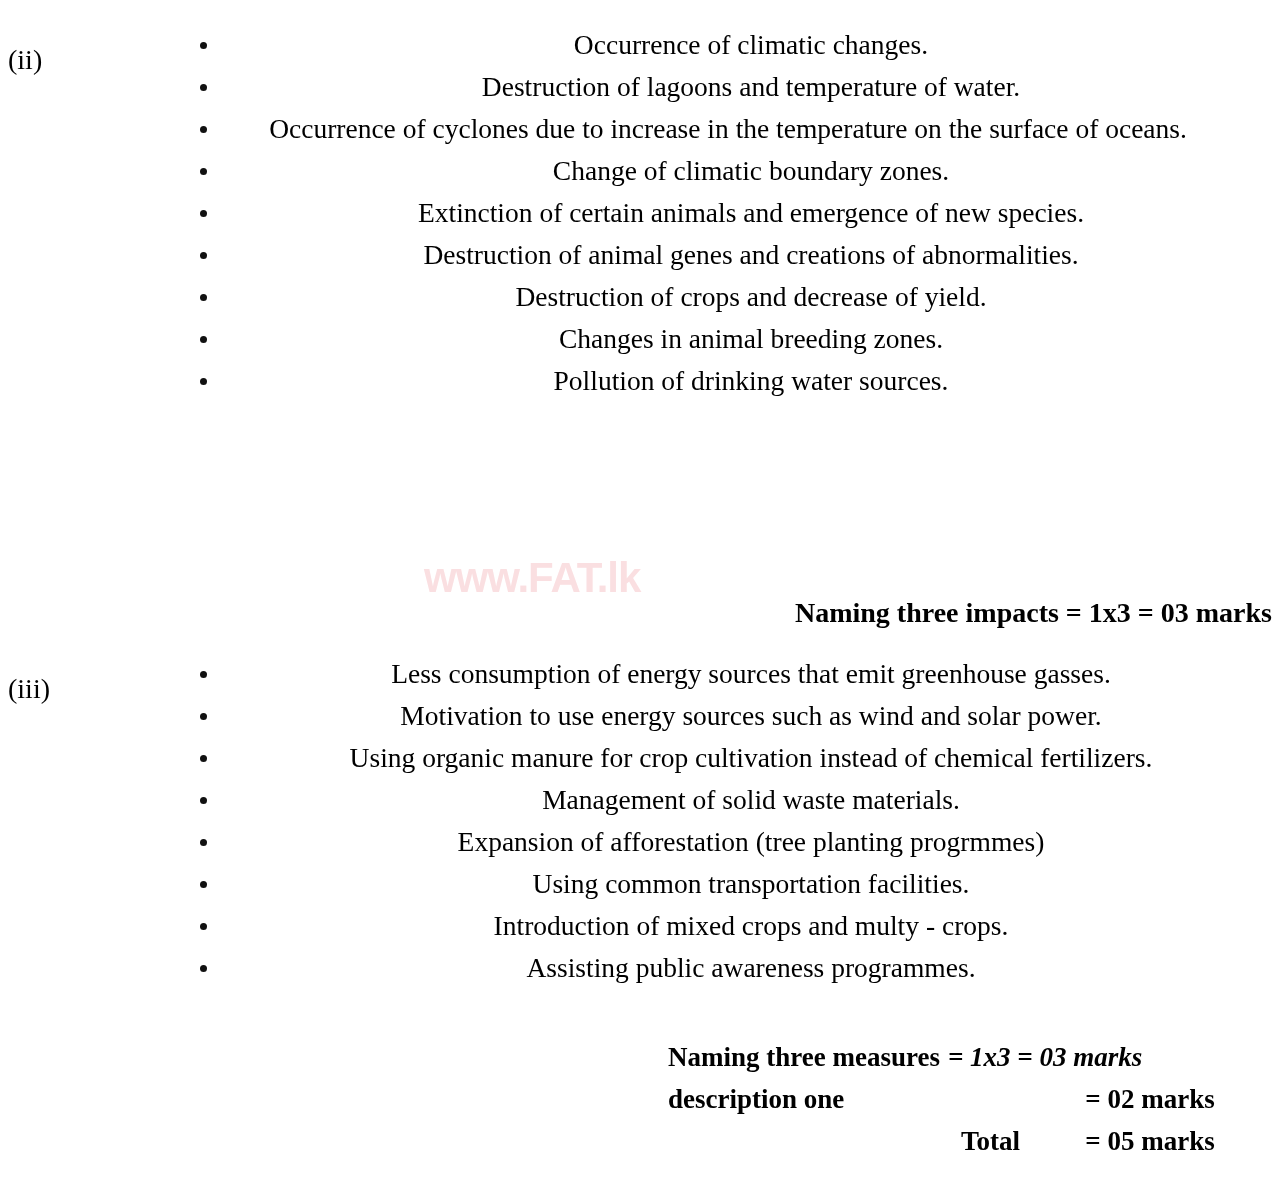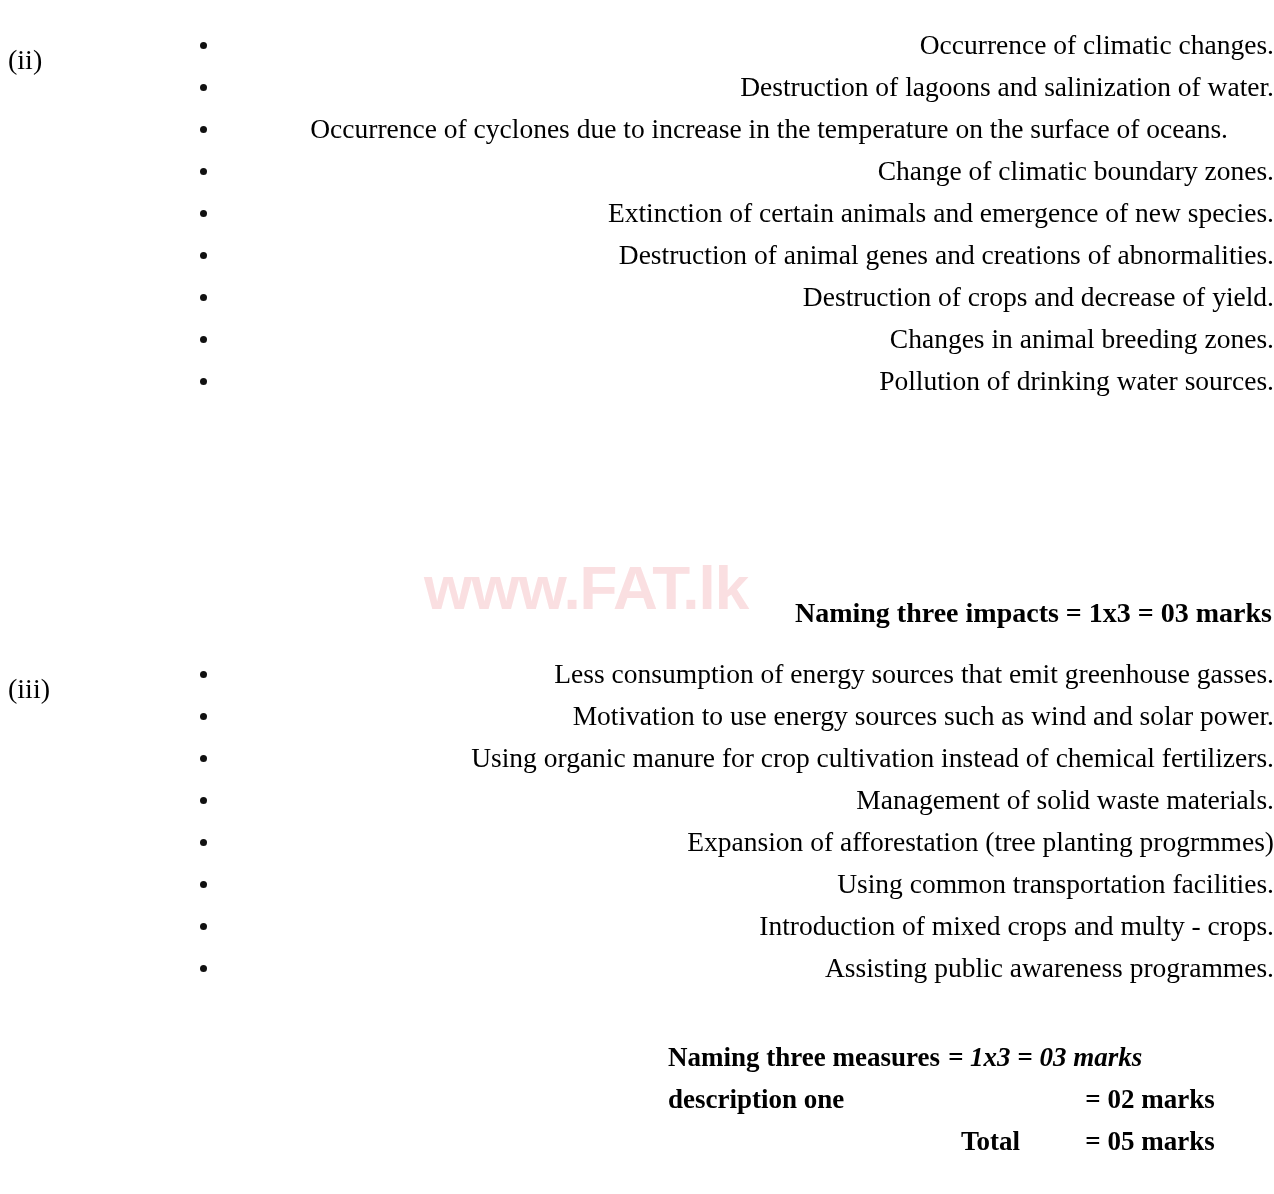"Occurrence of climatic changes." .bullet-item { text-align: right -> center }
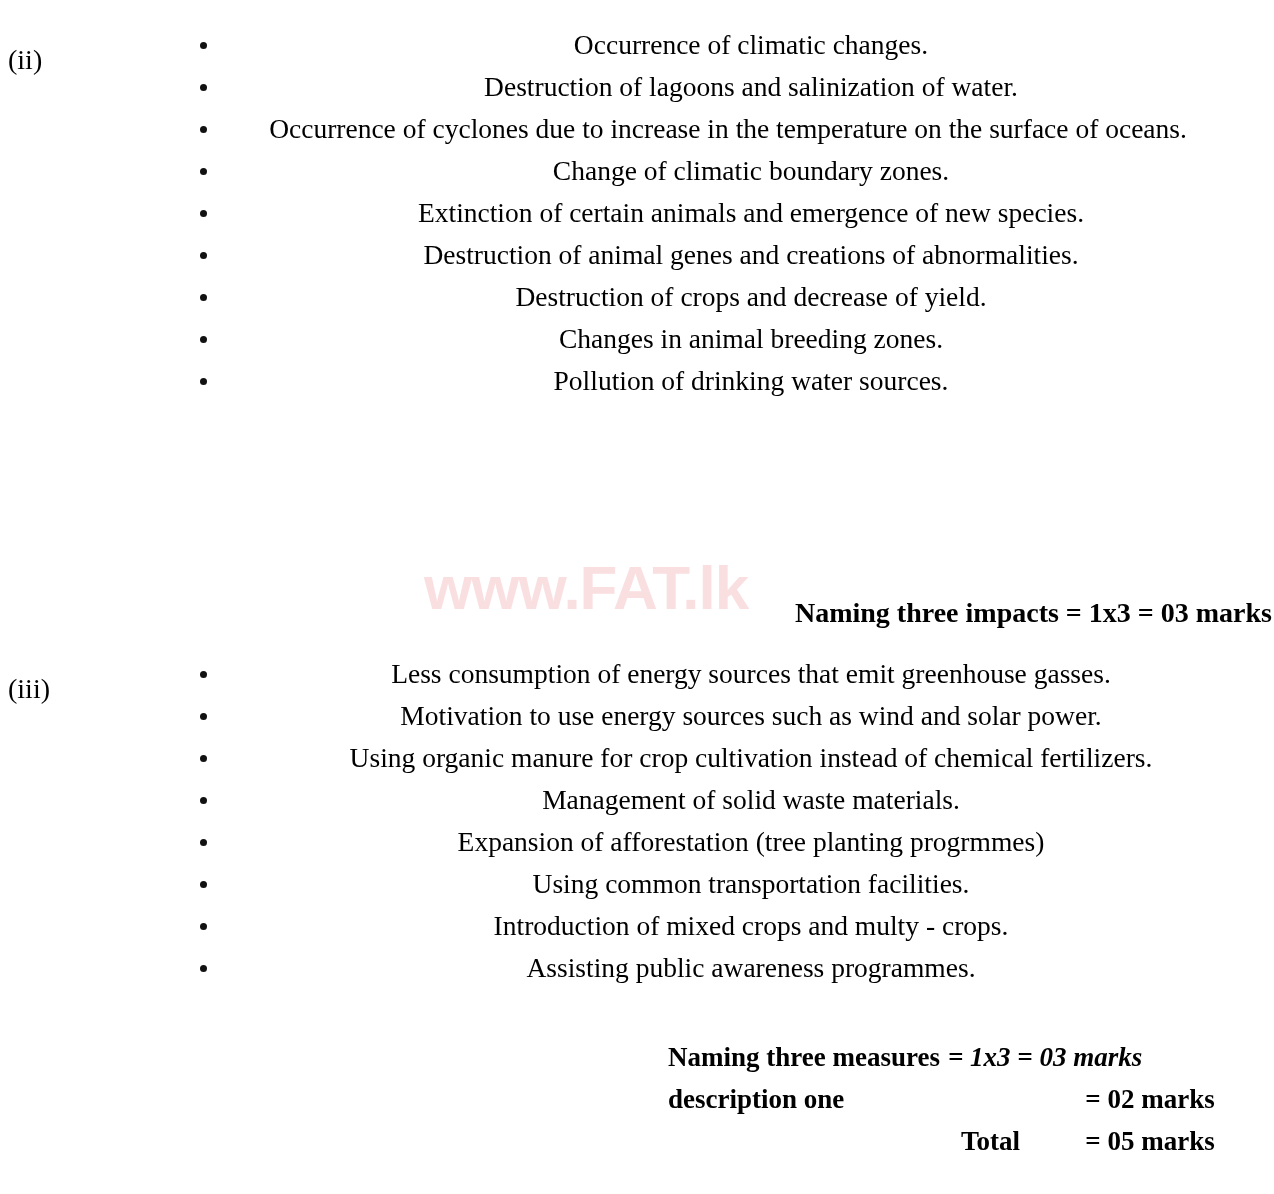"Destruction of lagoons and salinization" span.txt { text: salinization -> temperature }
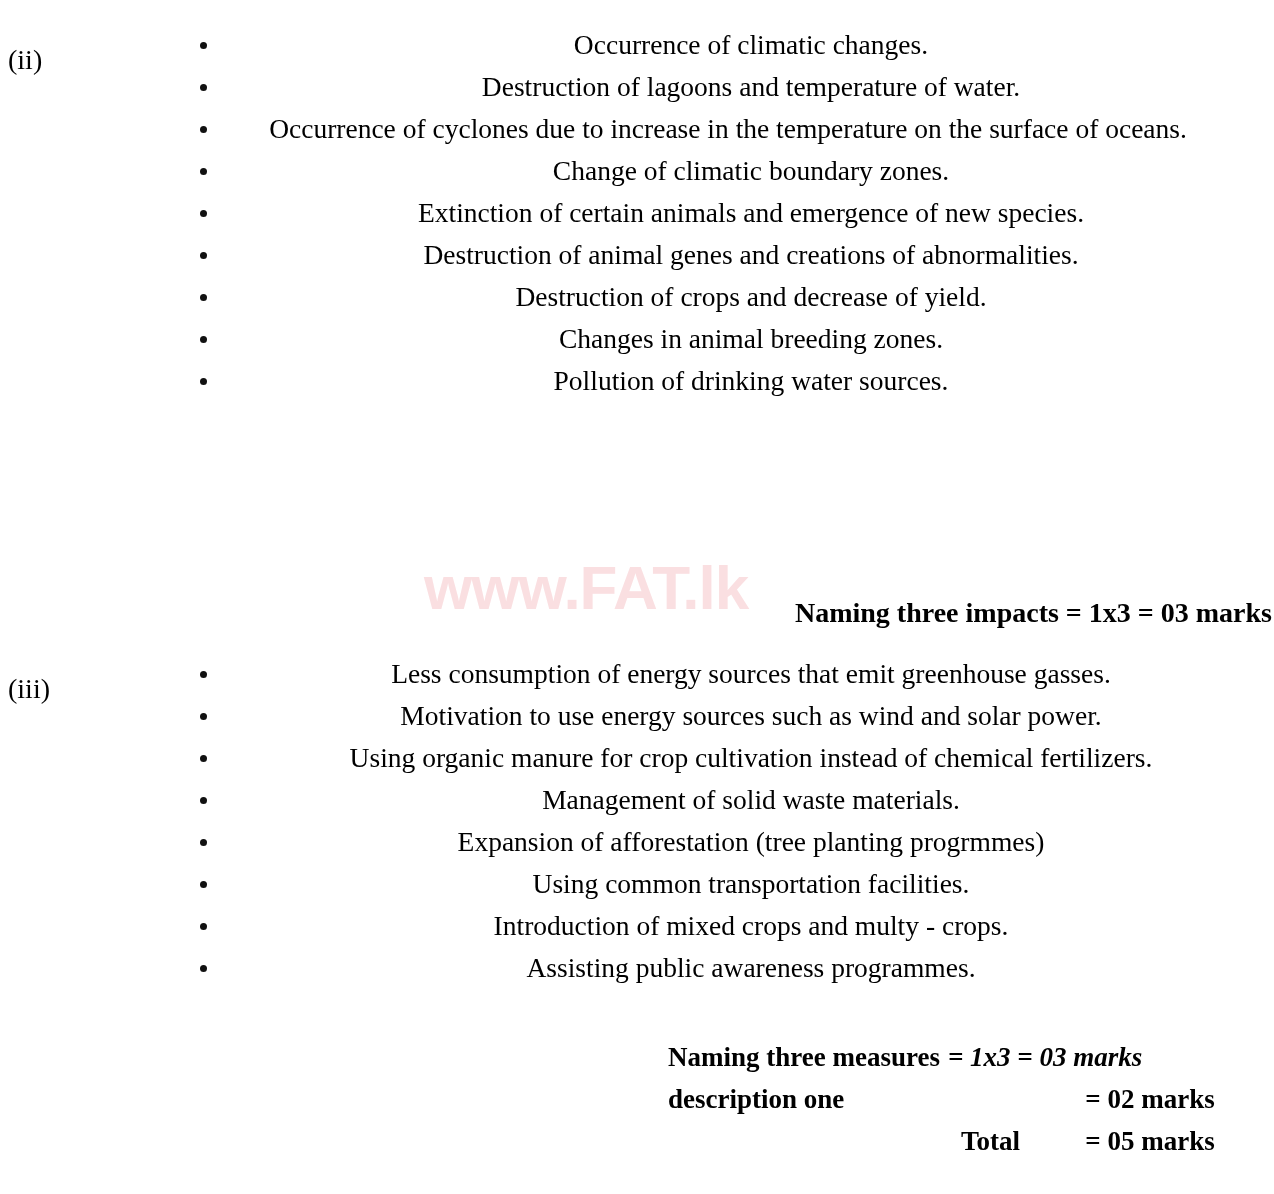"www.FAT.lk" .watermark { font-size: 62px -> 42px }
